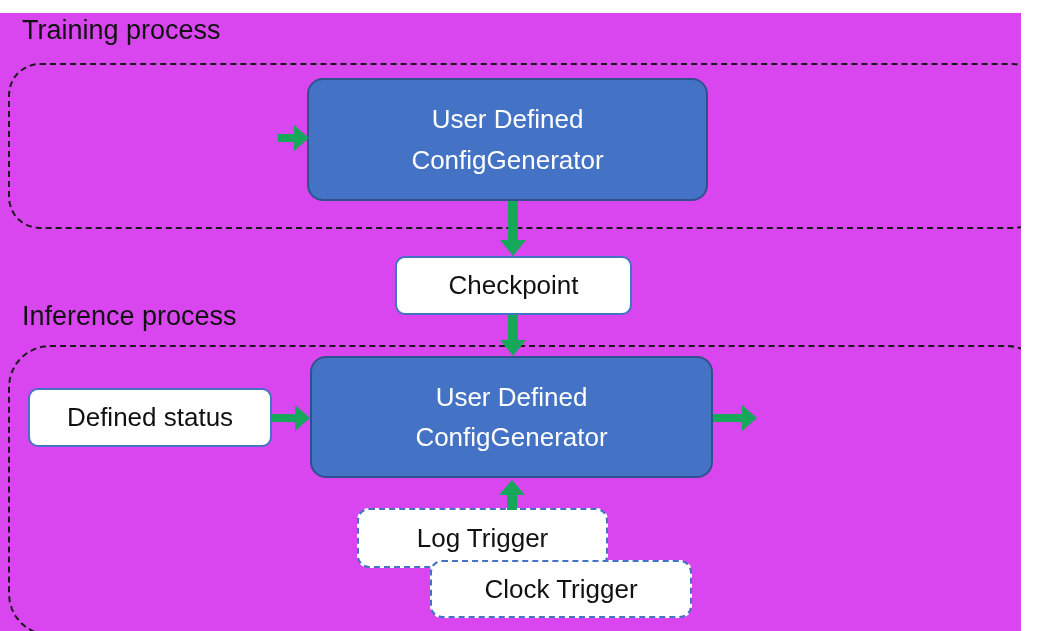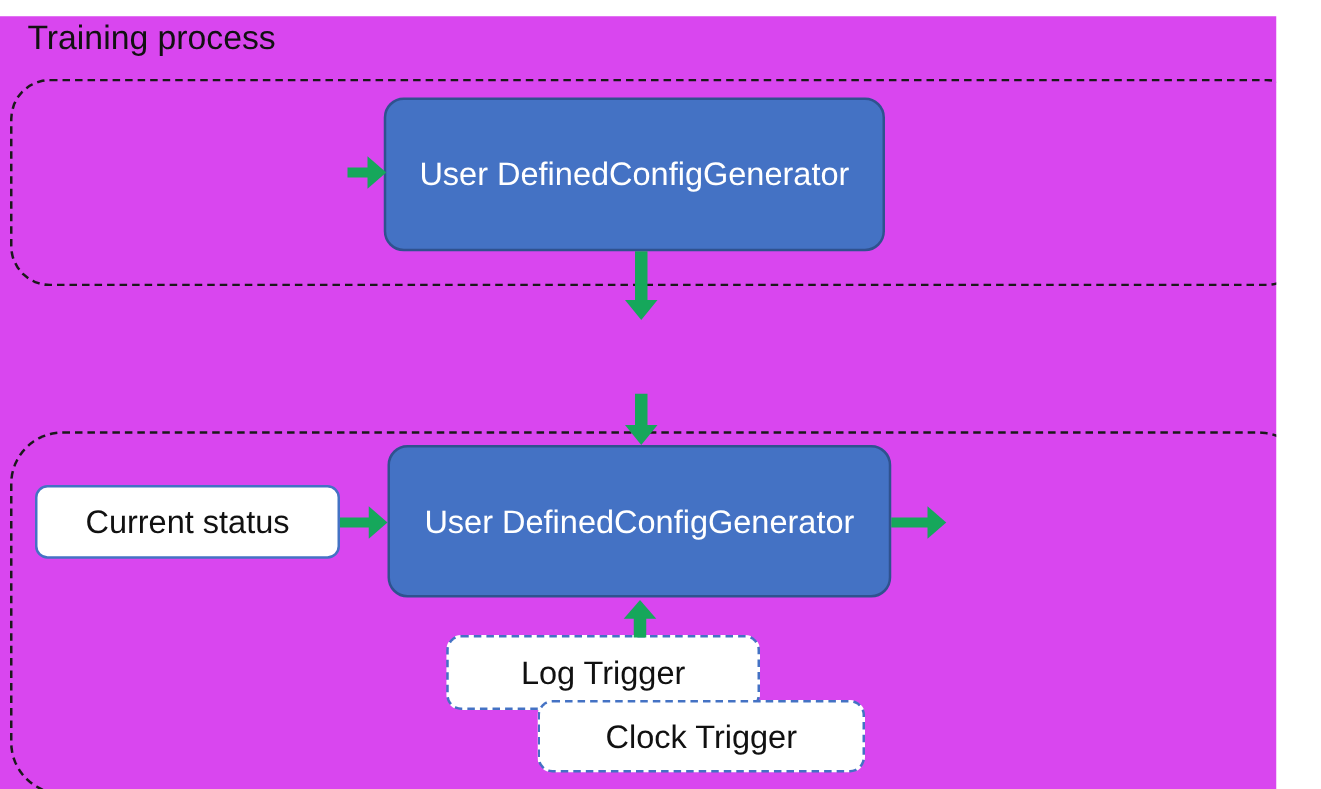"User Defined" .blue-box { flex-direction: row -> column }
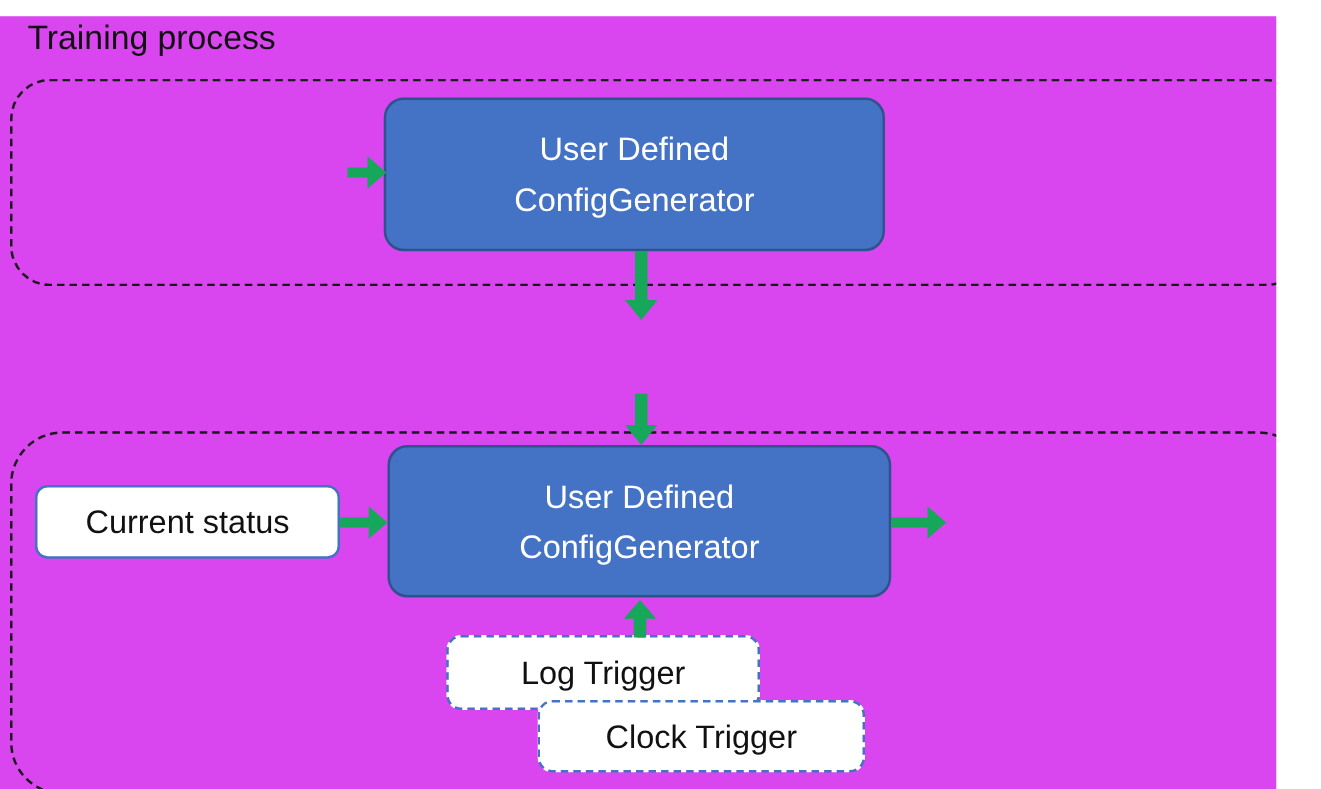"Checkpoint" div.white-box { html: none -> <div>Checkpoint</div> }
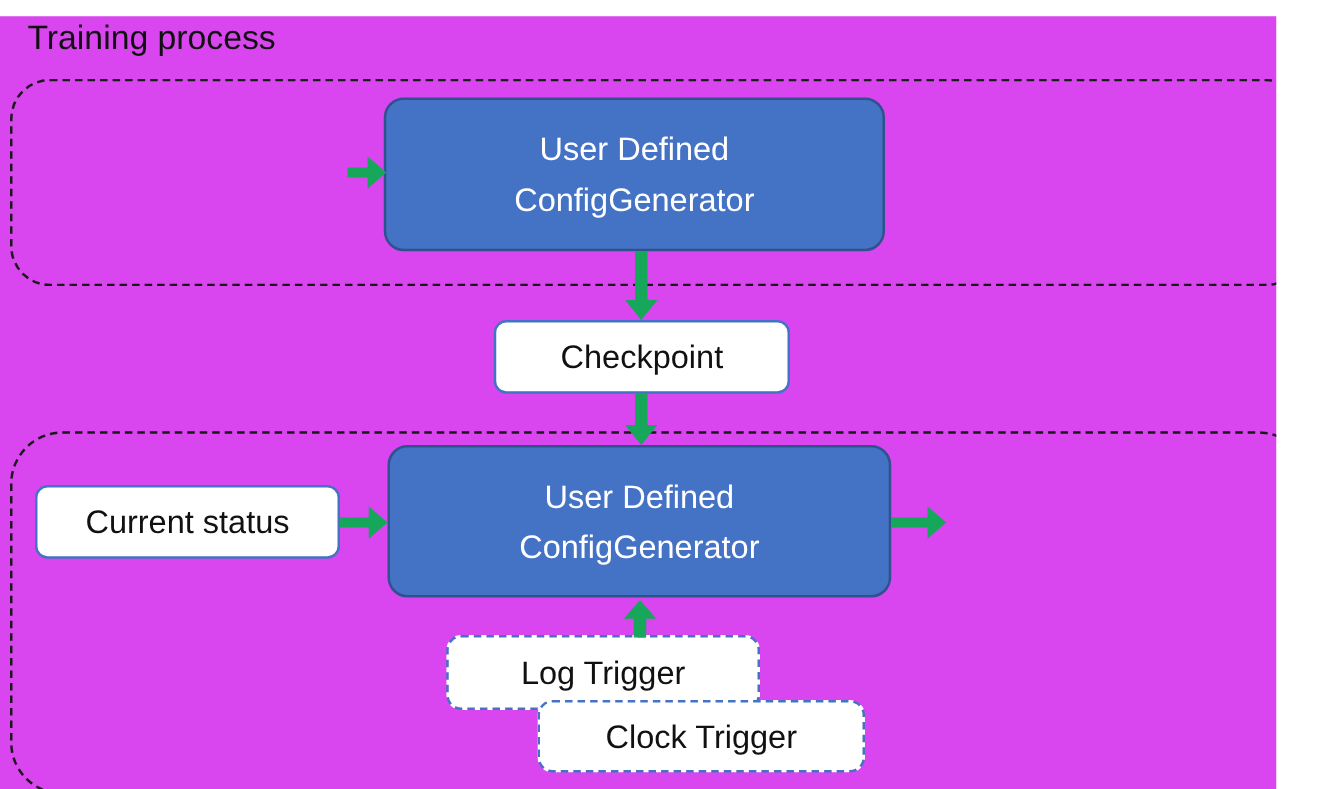"Inference process" div.section-title { html: none -> <div>Inference process</div> }
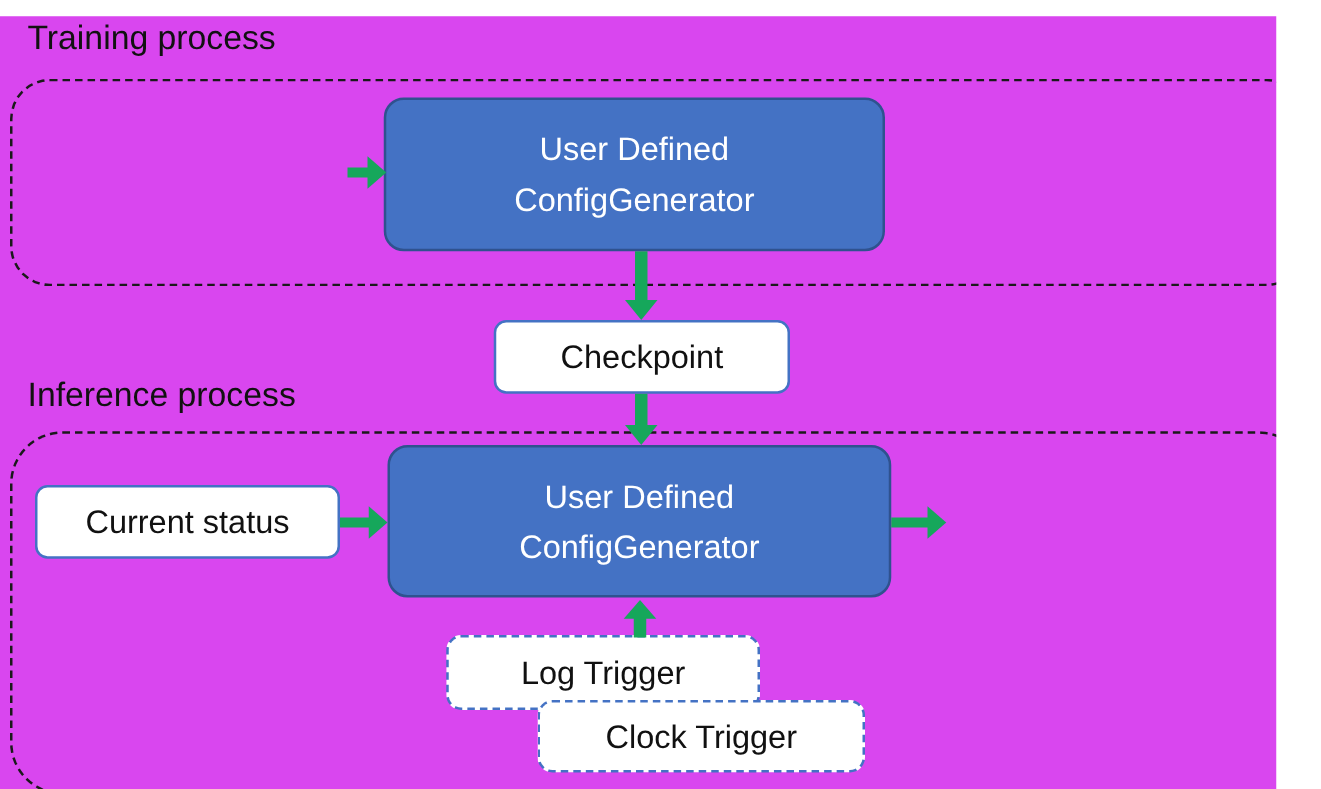"Current status" div.white-box { text: Current -> Defined }
